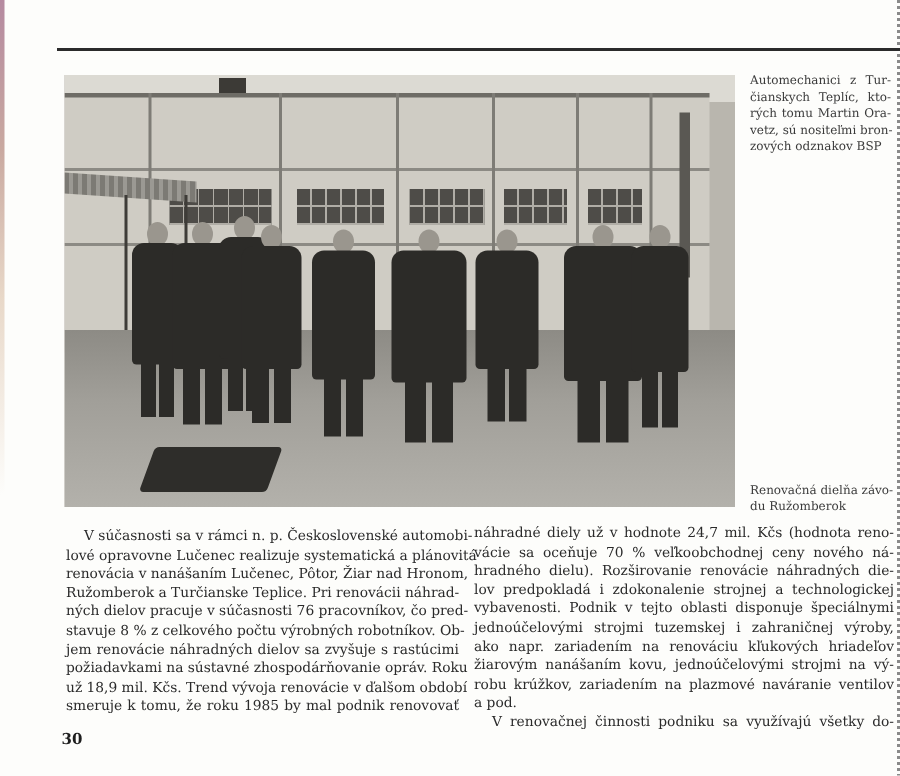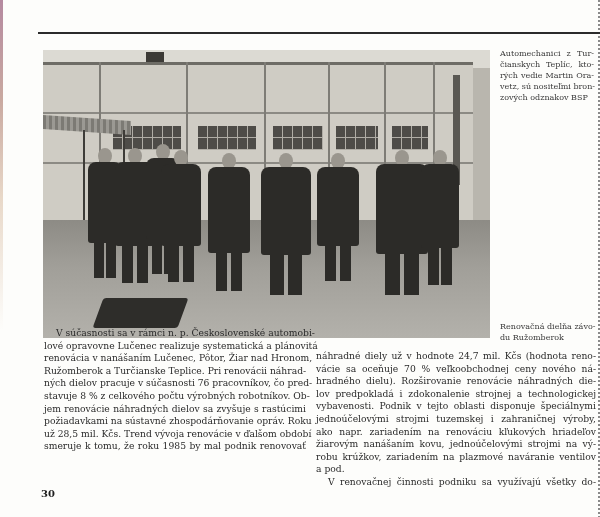"rých vedie Martin Ora-" span.line { text: vedie -> tomu }
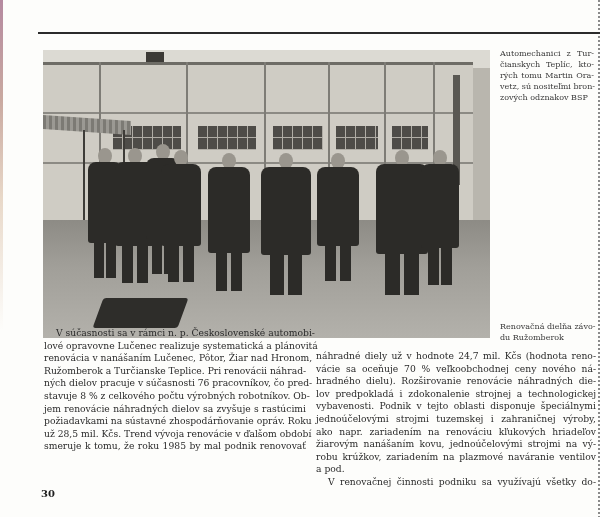"V súčasnosti sa v rámci" .body-col { top: 327px -> 352px }
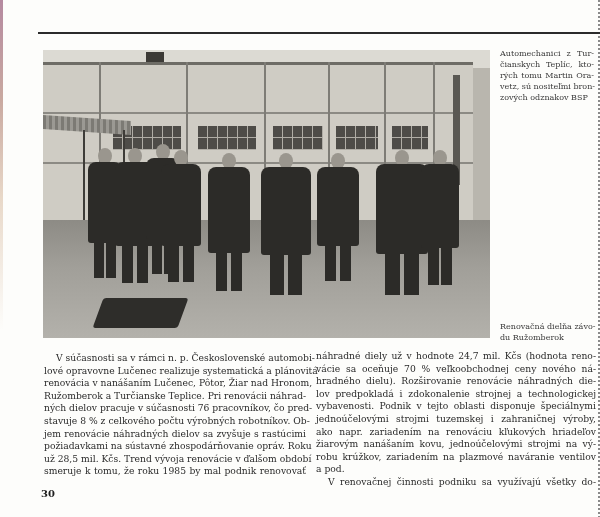"už 28,5 mil. Kčs. Trend" span.line { text: 28,5 -> 18,9 }
